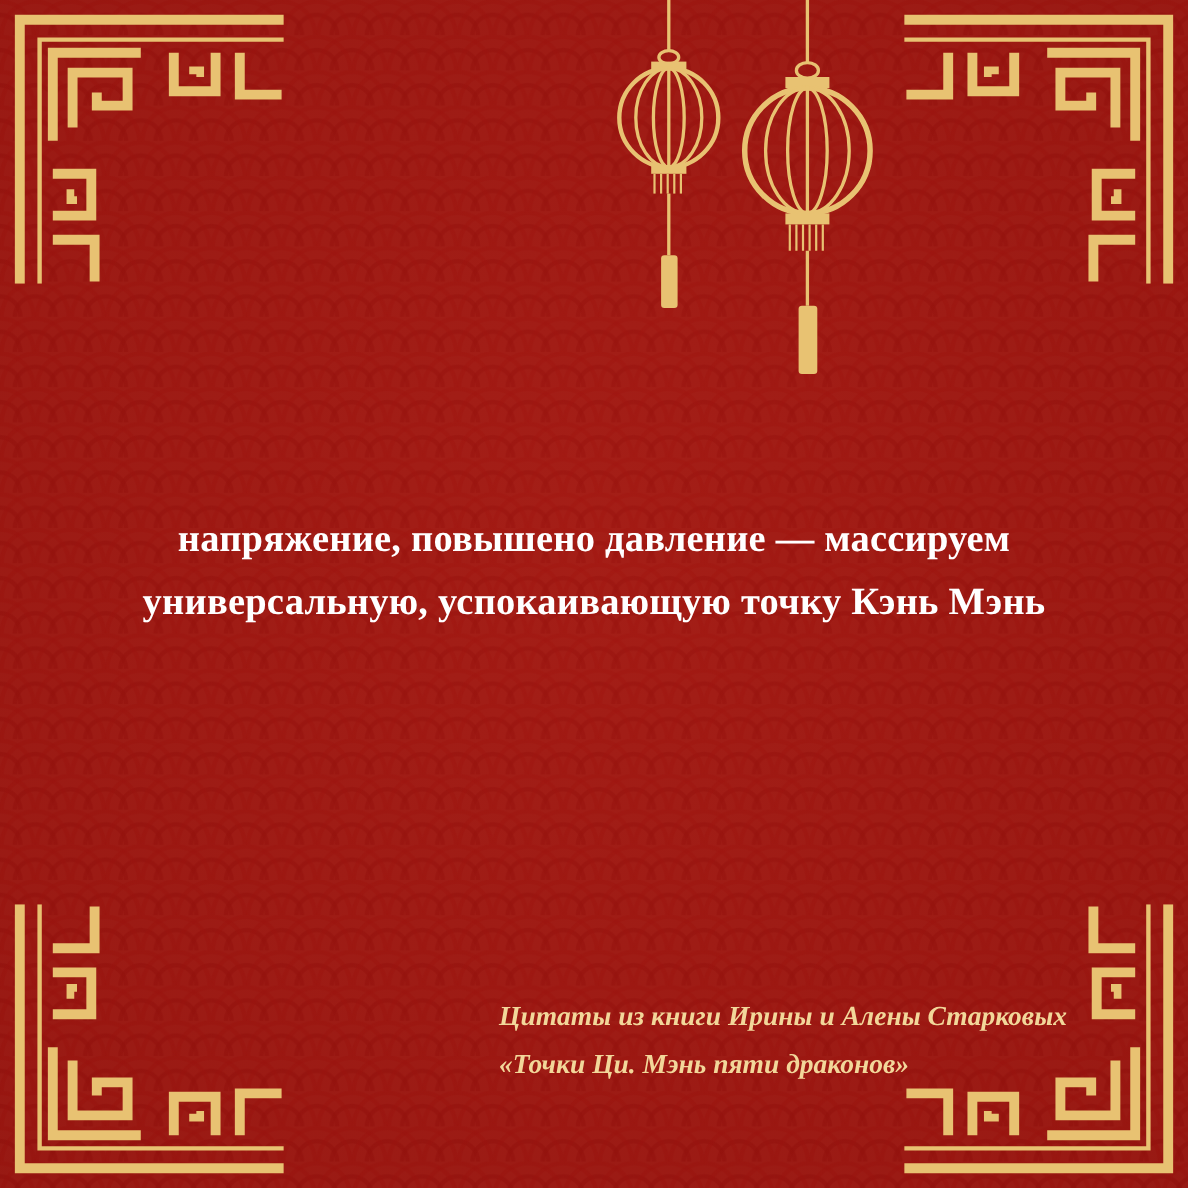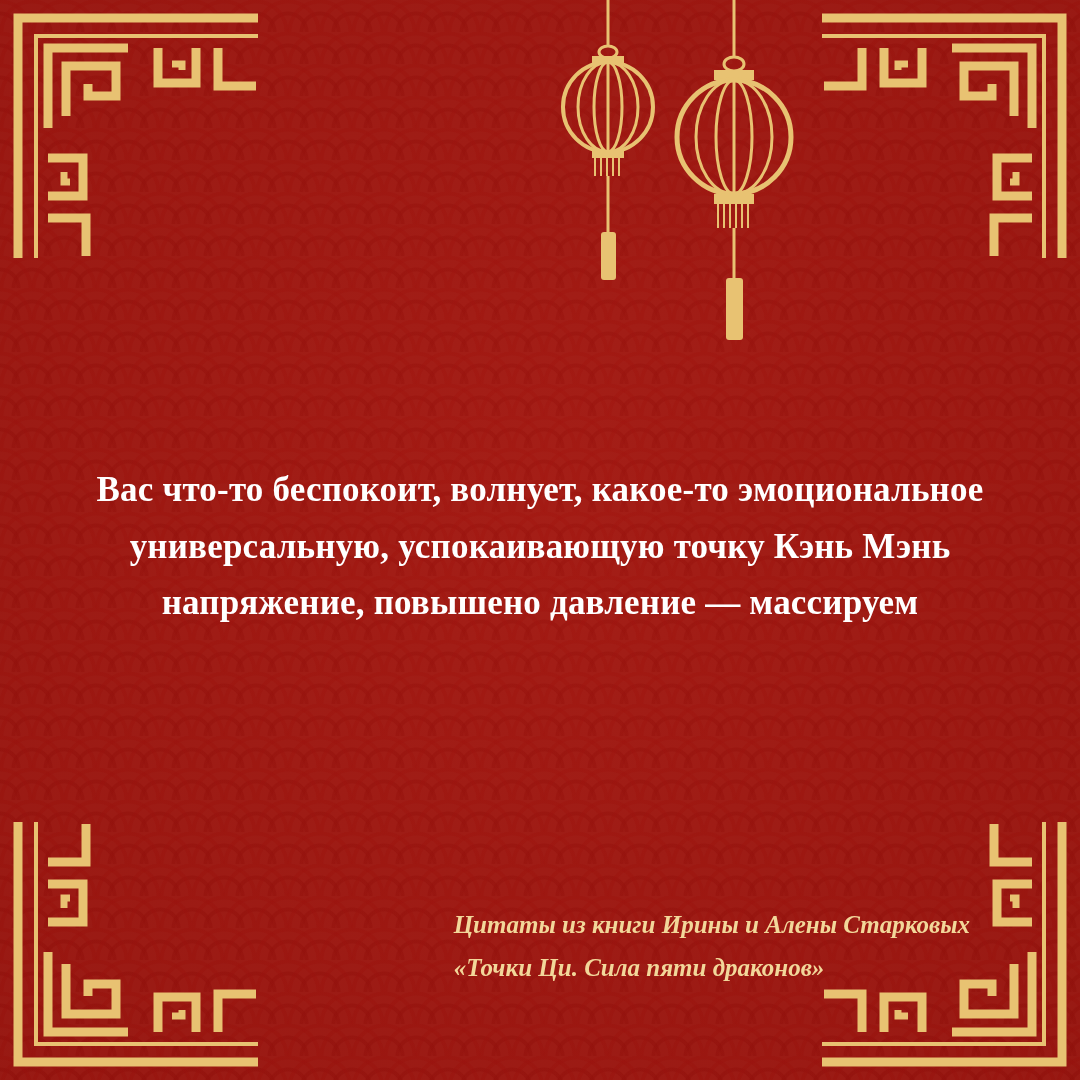"Вас что-то беспокоит, волнует, какое-то" span.line { html: <span>Вас что-то беспокоит, волнует, какое-то эмоциональное</span> -> none }
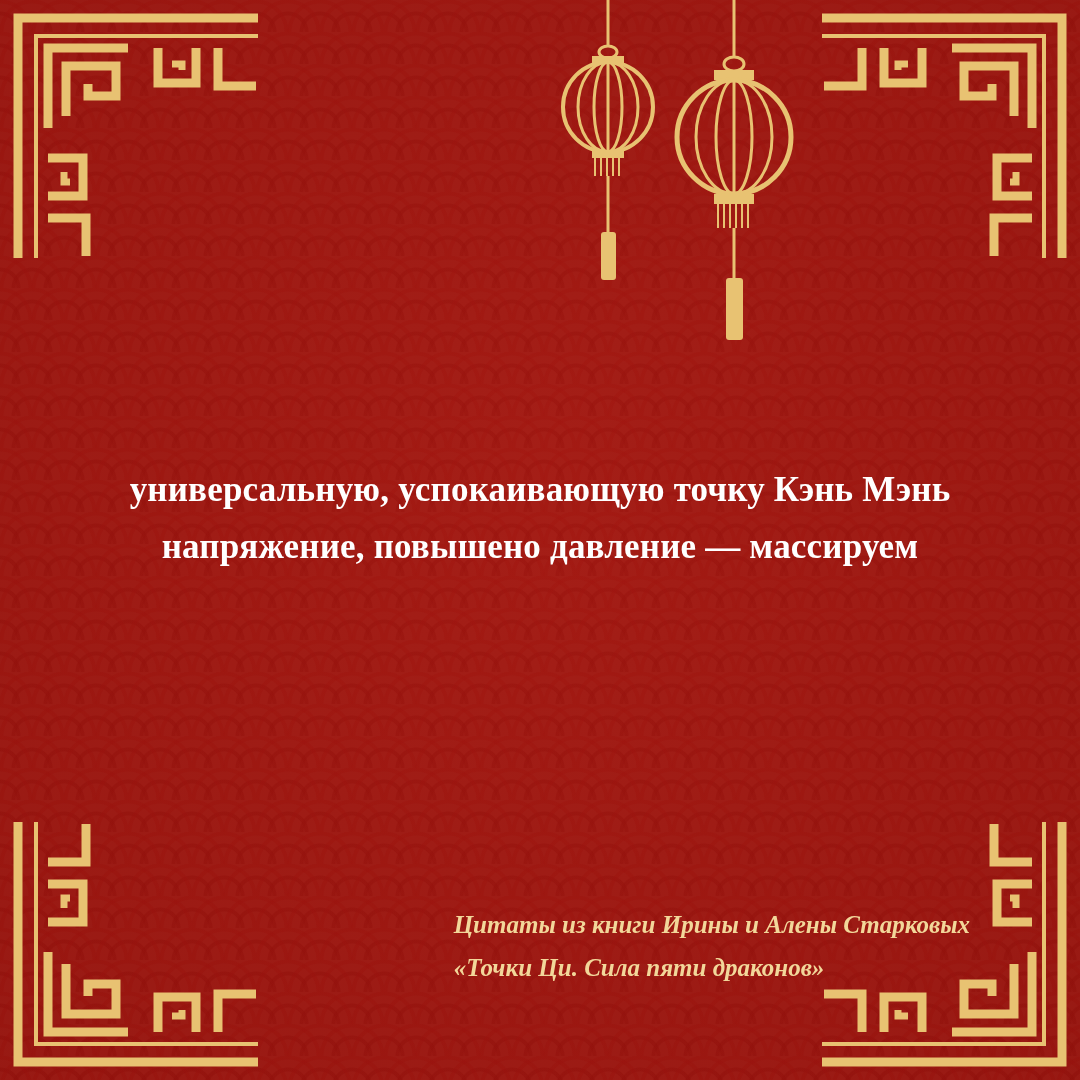"универсальную, успокаивающую точку Кэнь" span.line { order: before "напряжение, повышено давление —" -> after "напряжение, повышено давление —" }
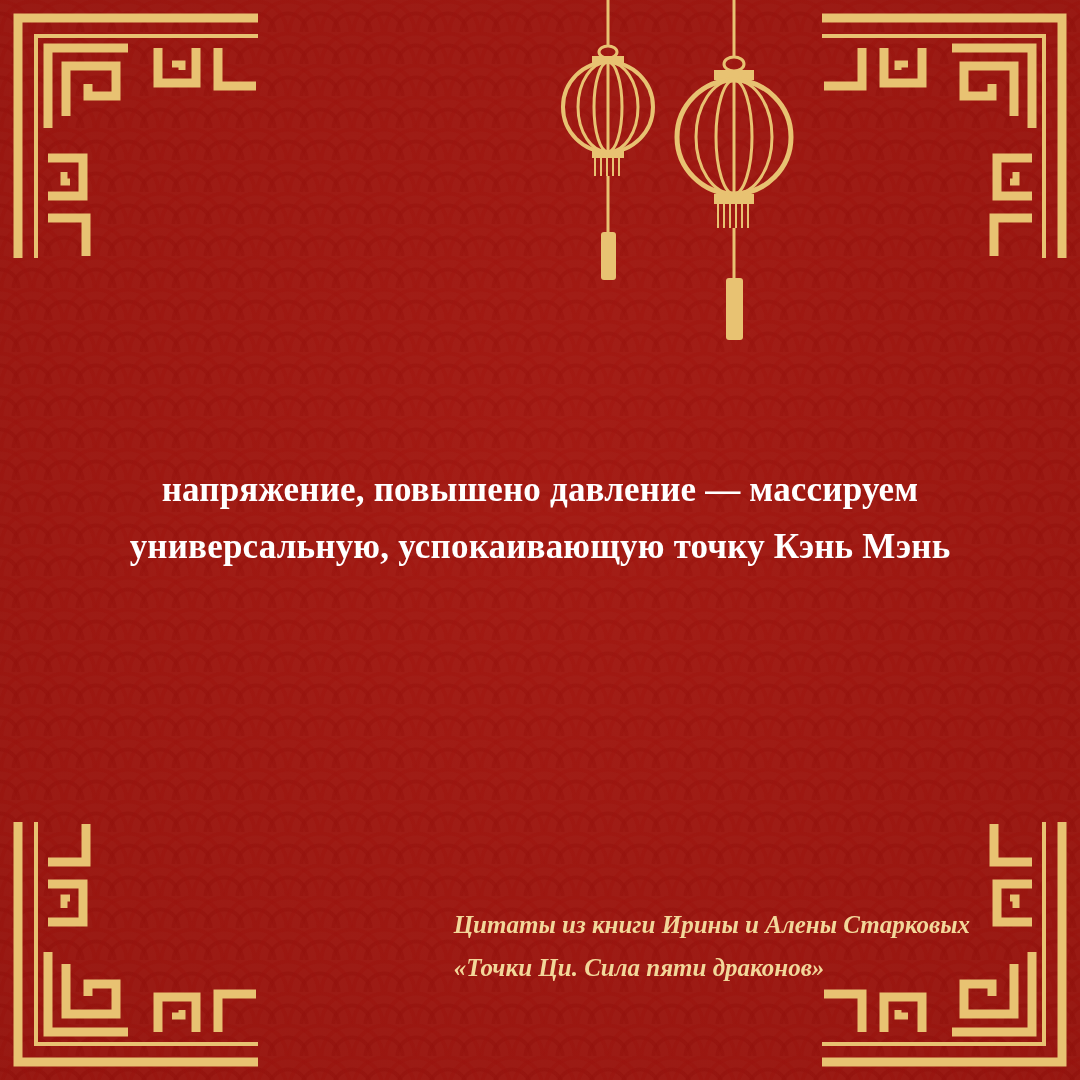"«Точки Ци. Сила пяти драконов»" span.line { text: Сила -> Мэнь }
